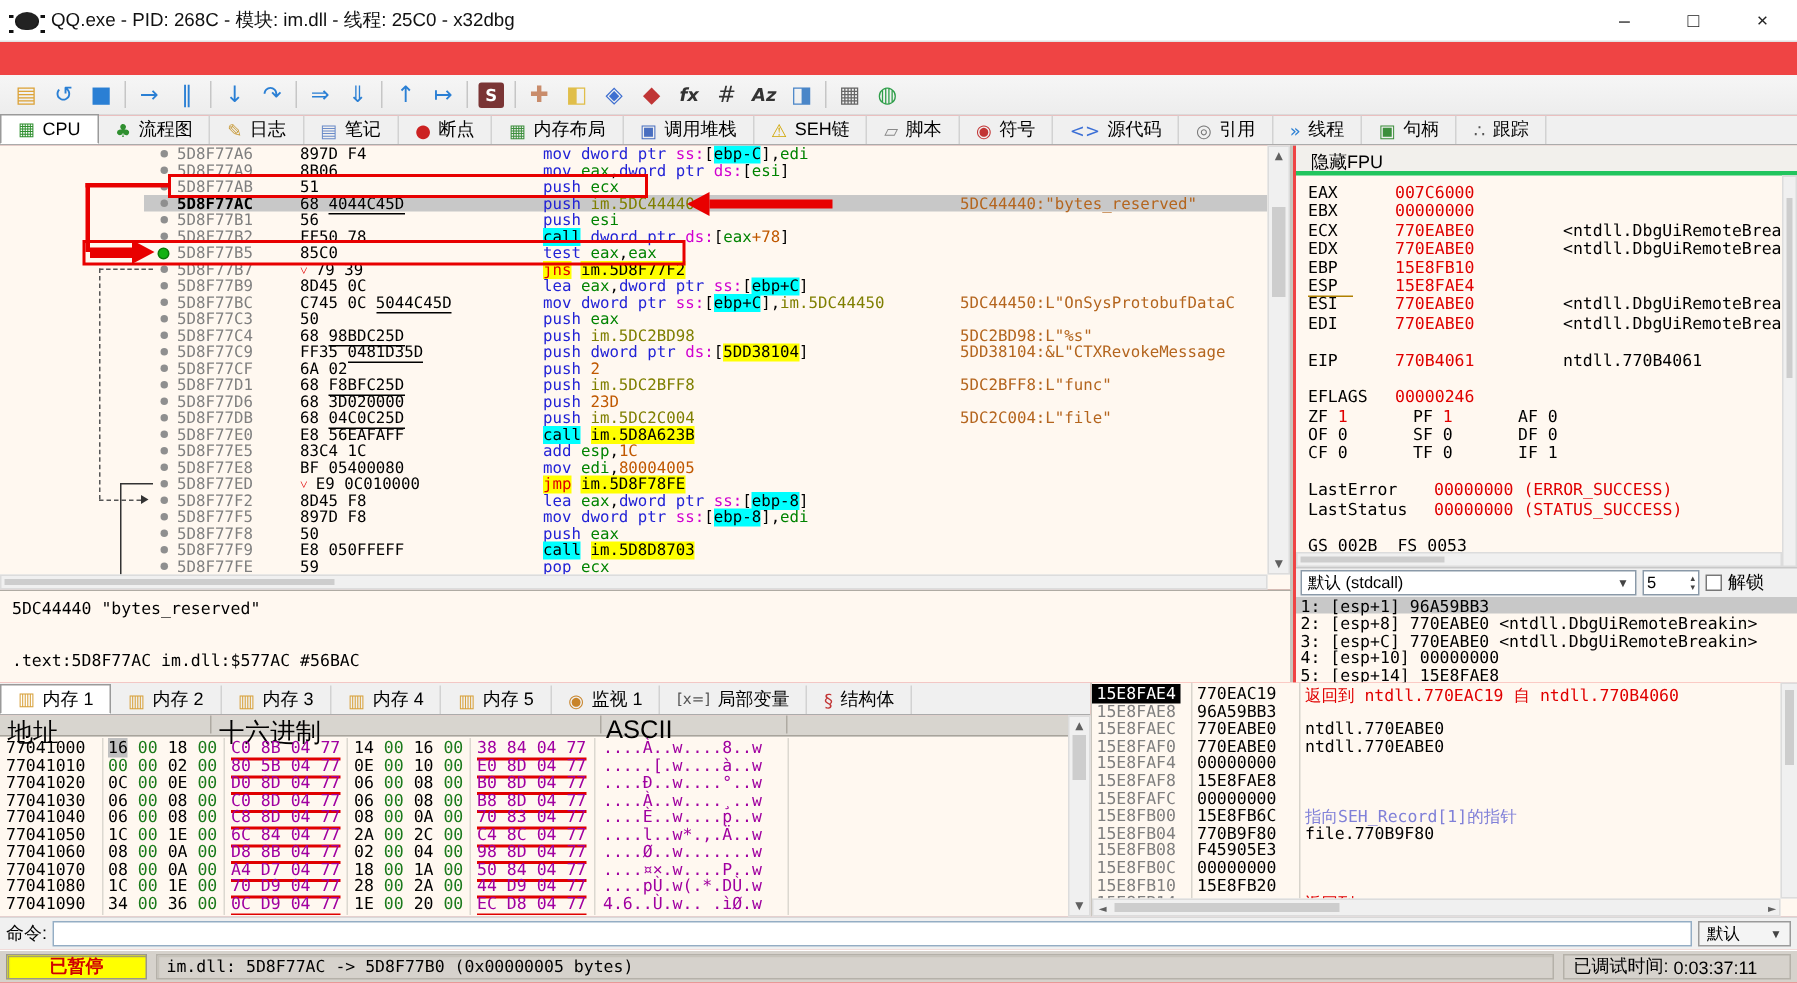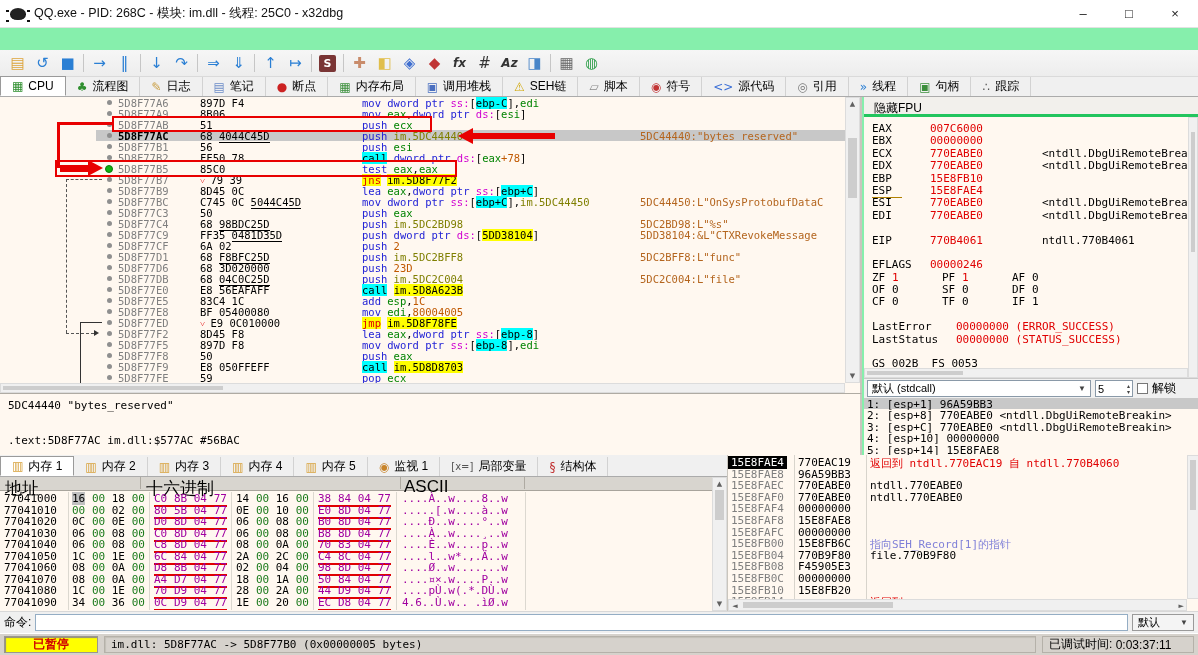"QQ.exe - PID: 268C -" #app { background: #86efac -> #ef4444 }
